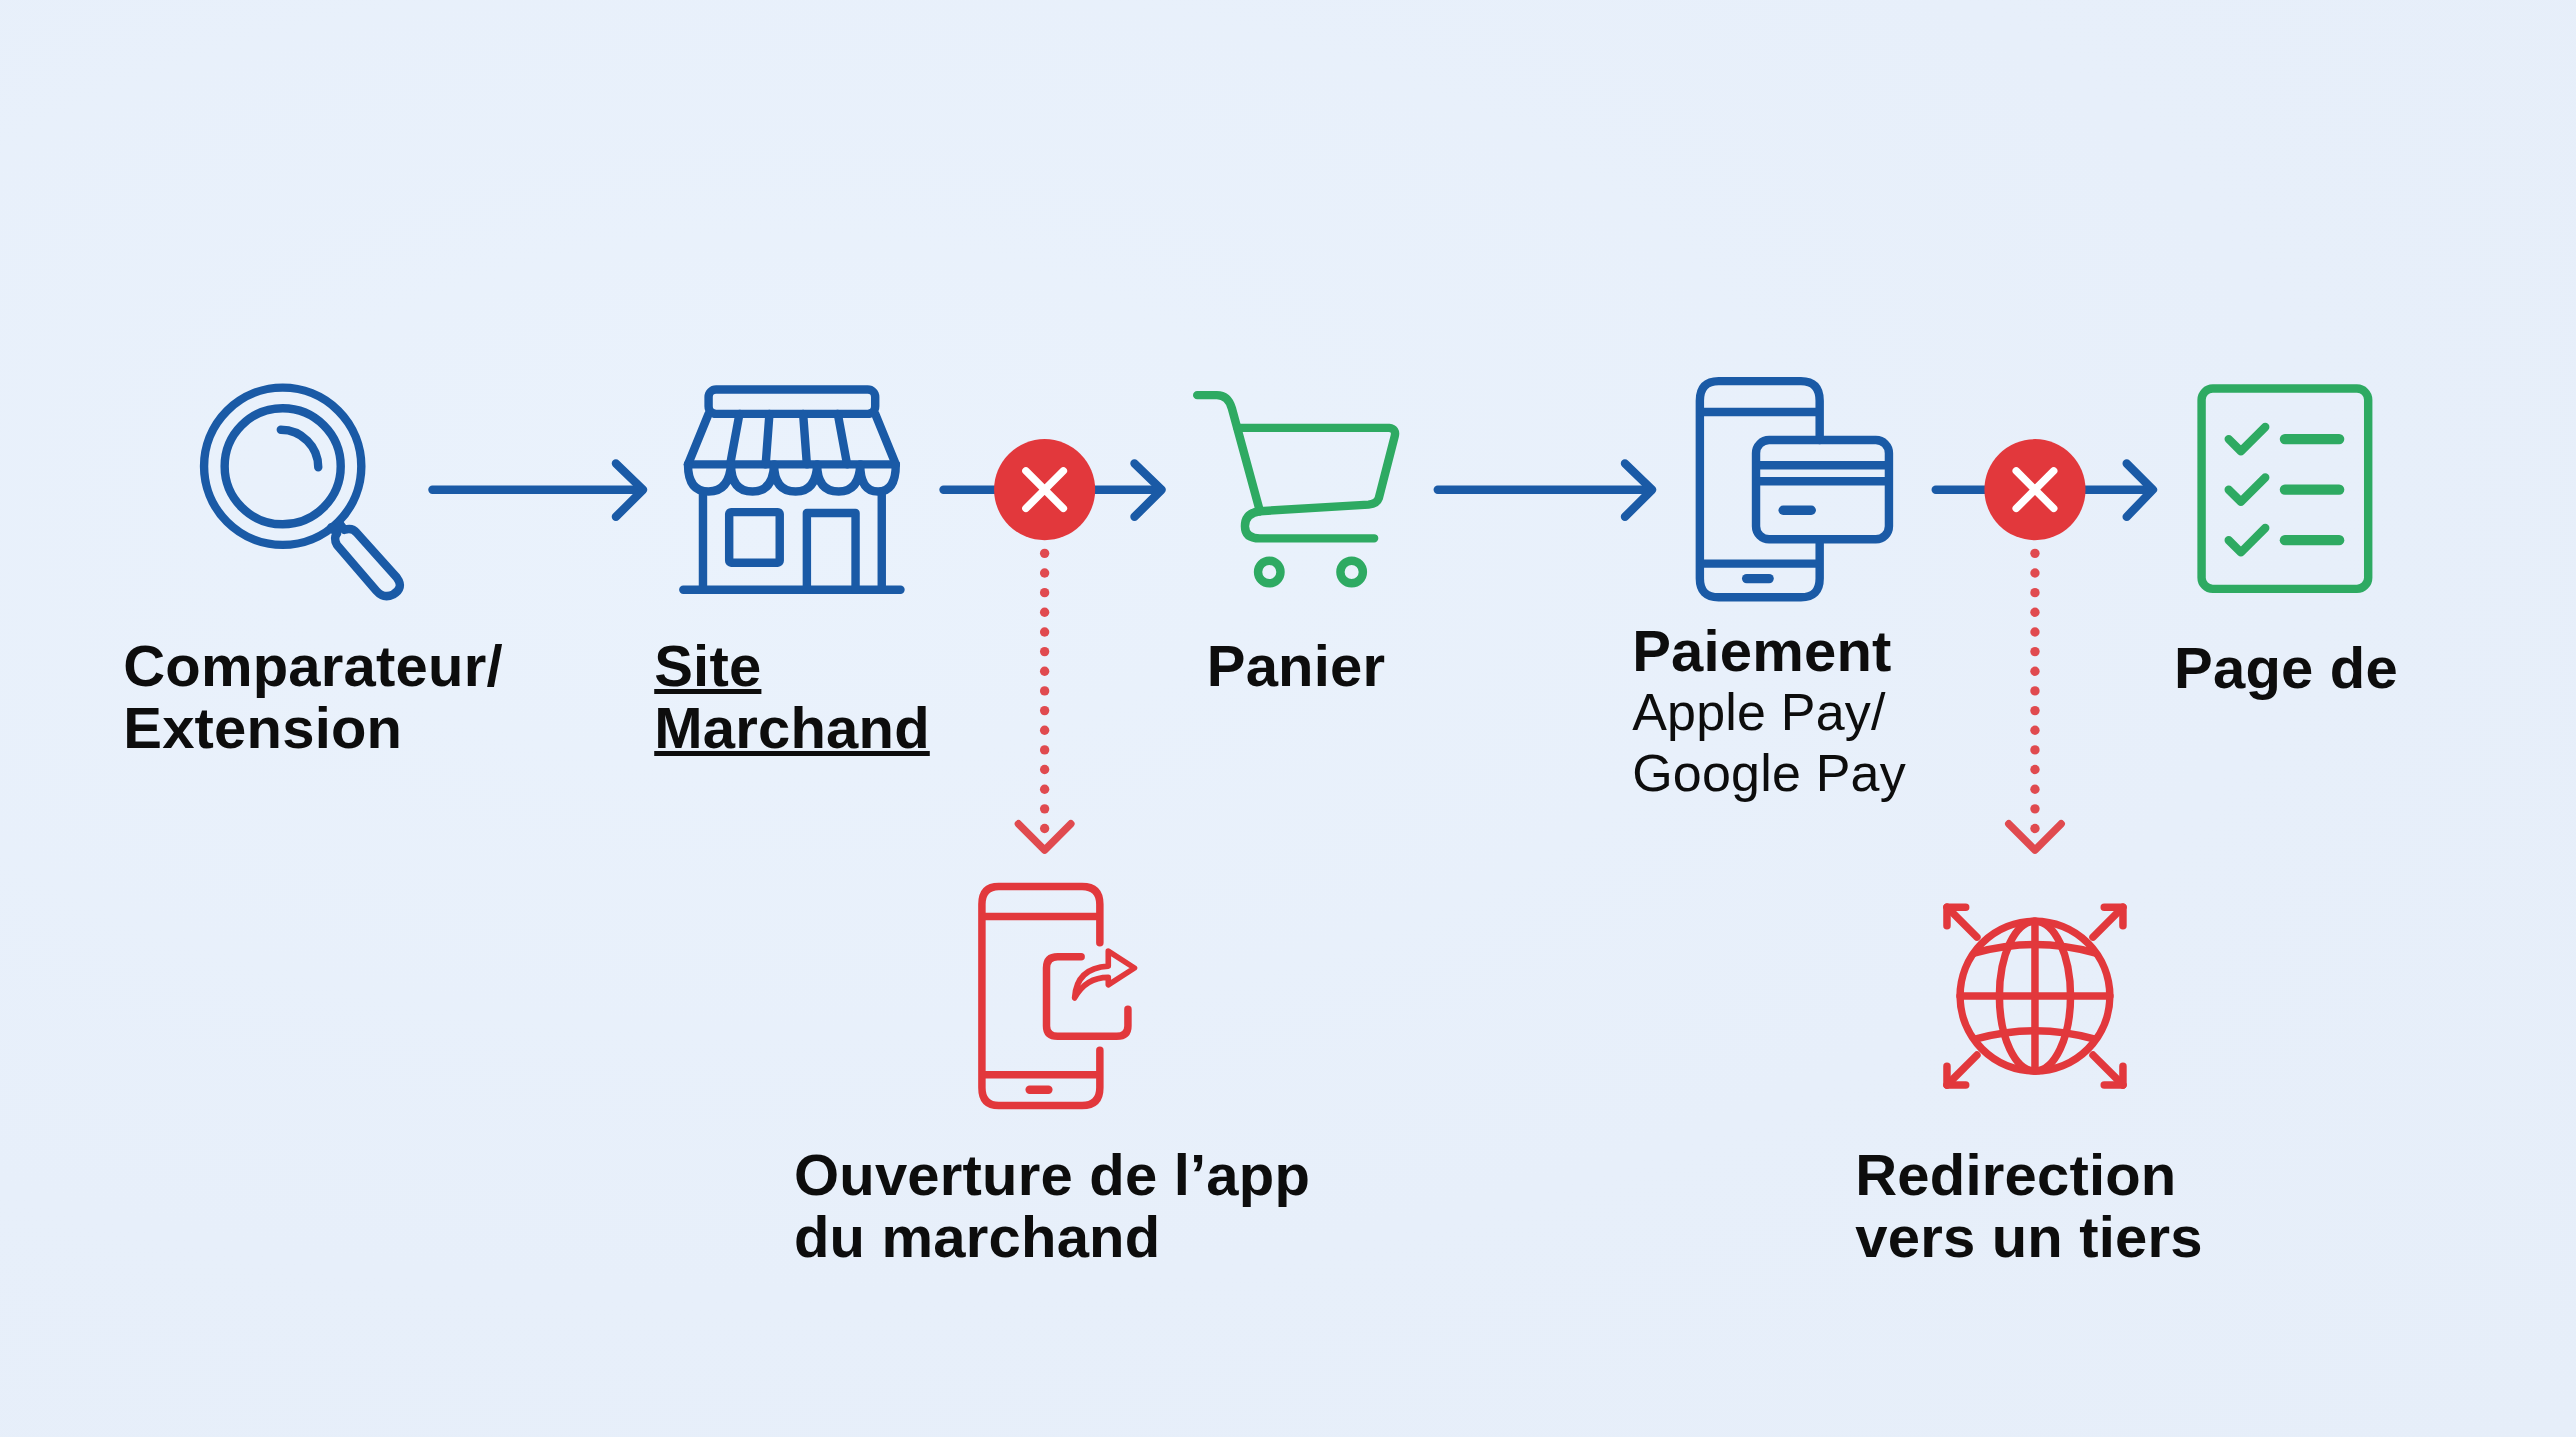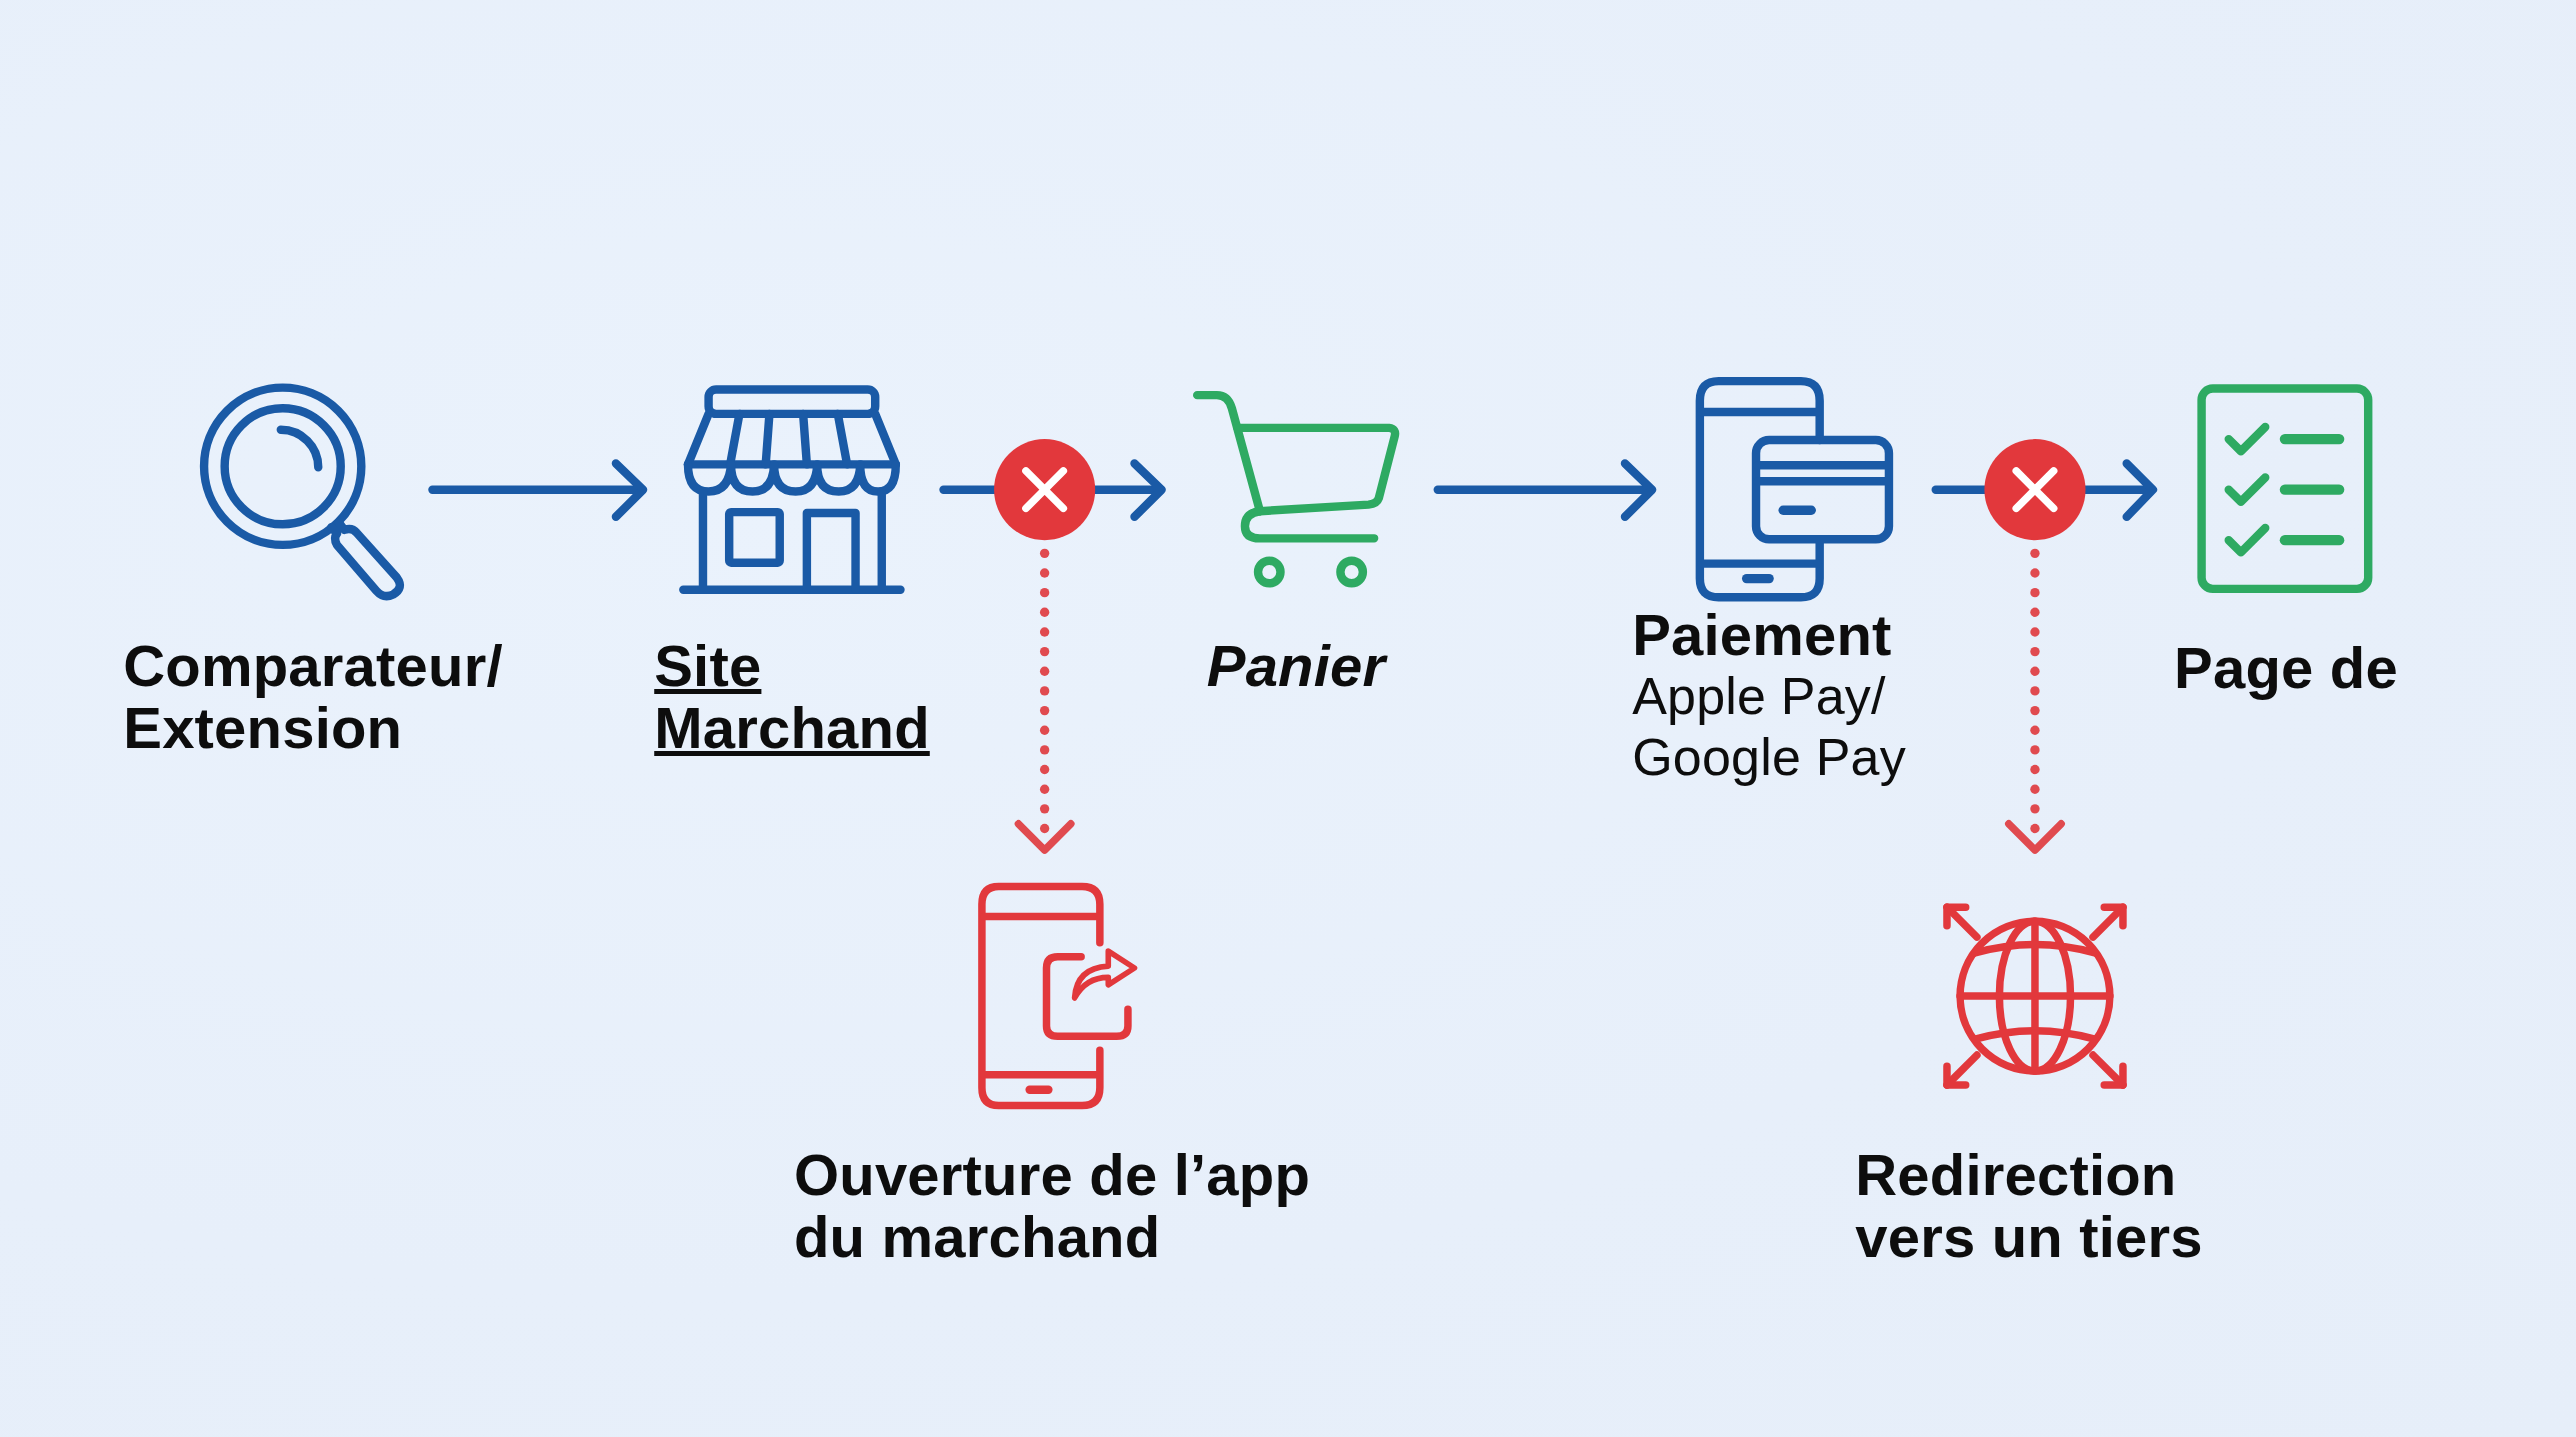"Panier" div.label { font-style: italic -> none }
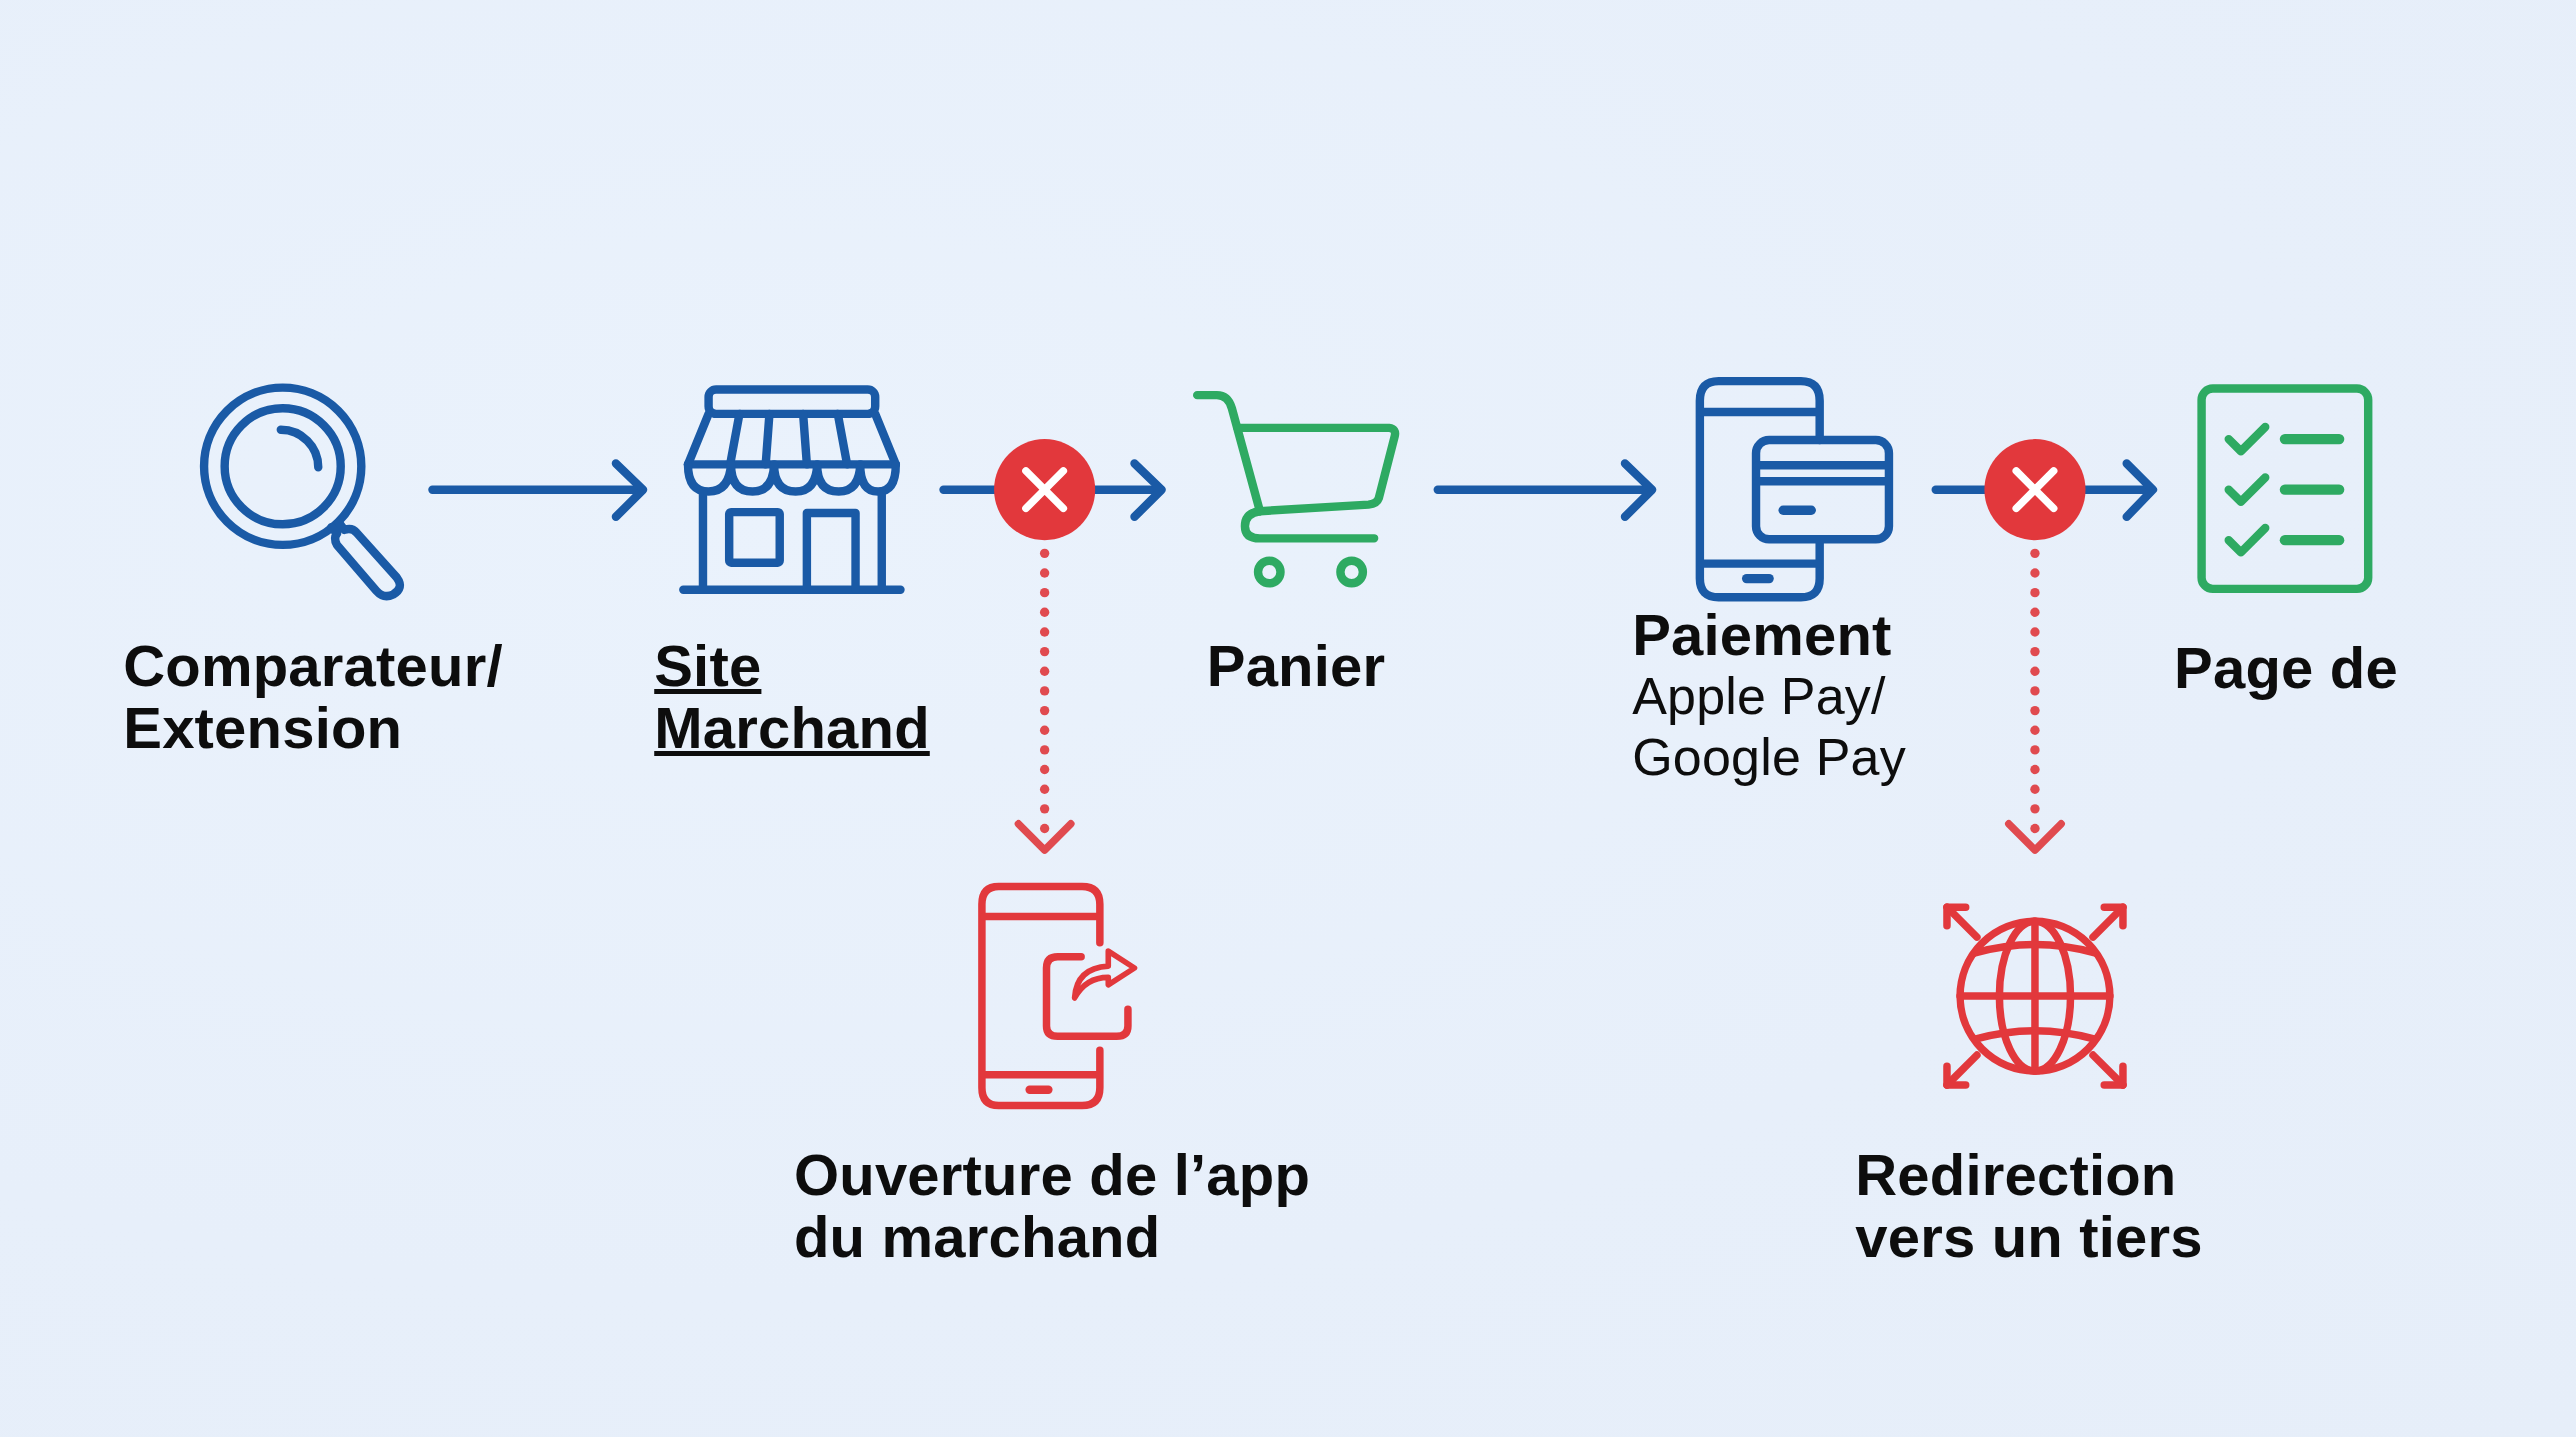"Paiement" div.label { top: 604px -> 620px }
